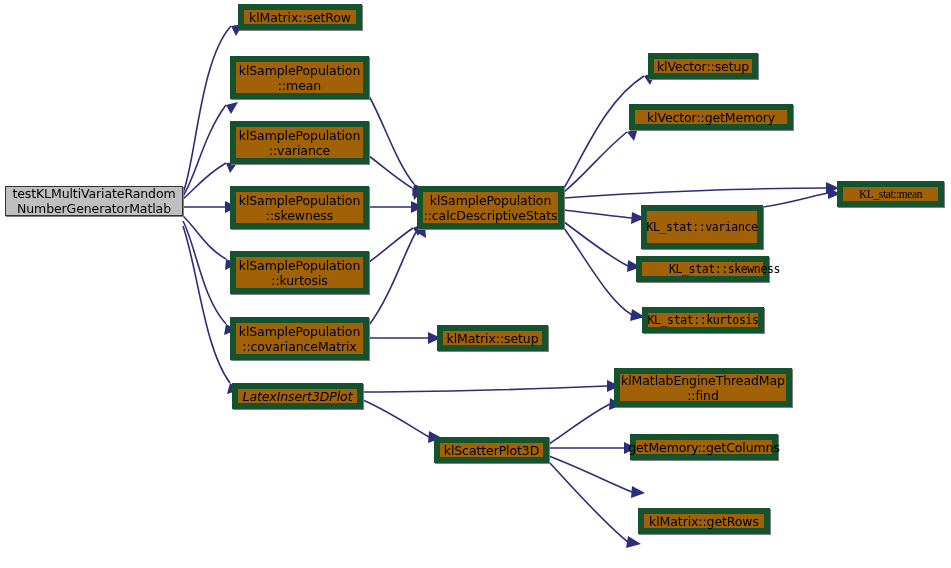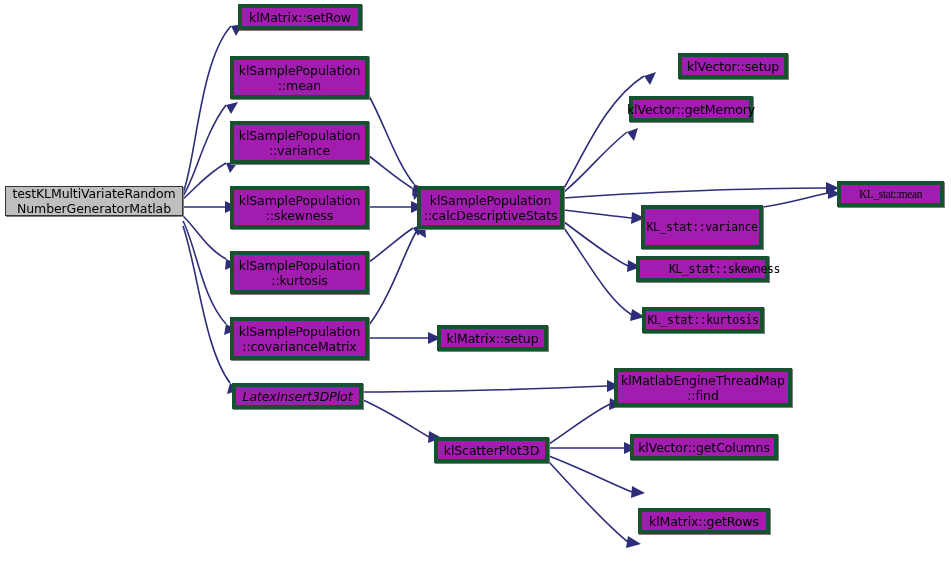"klMatrix::setRow" .node-box { background: #a21caf -> #a16207; border: 4px solid #14532d -> 6px solid #14532d }
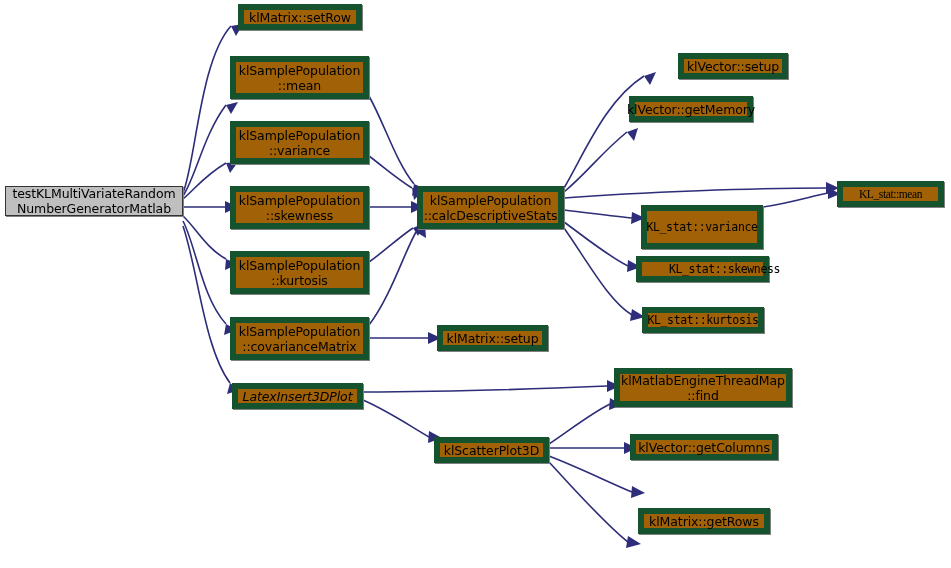"klVector::setup" div.node-box { left: 678px -> 648px }
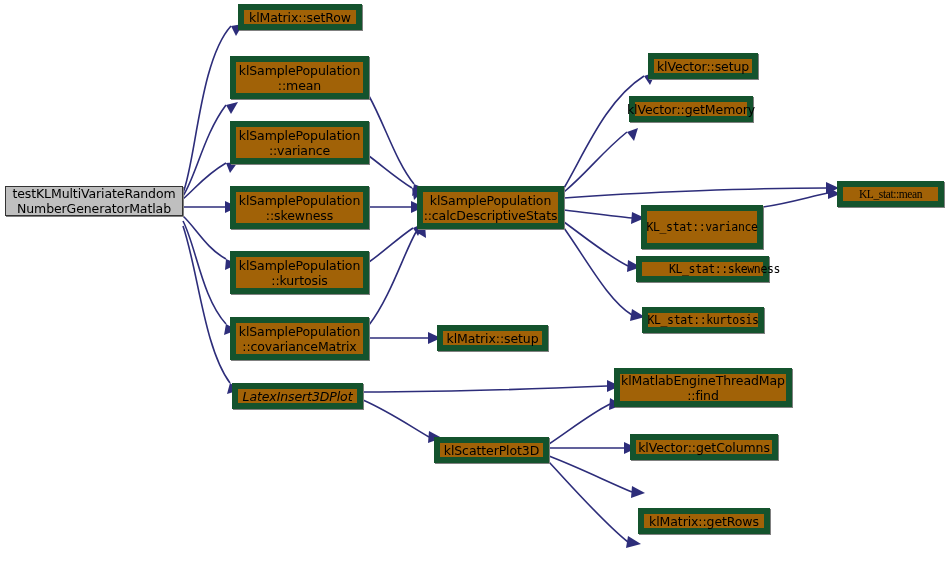"klVector::getMemory" div.node-box { top: 96px -> 104px; width: 124px -> 164px }
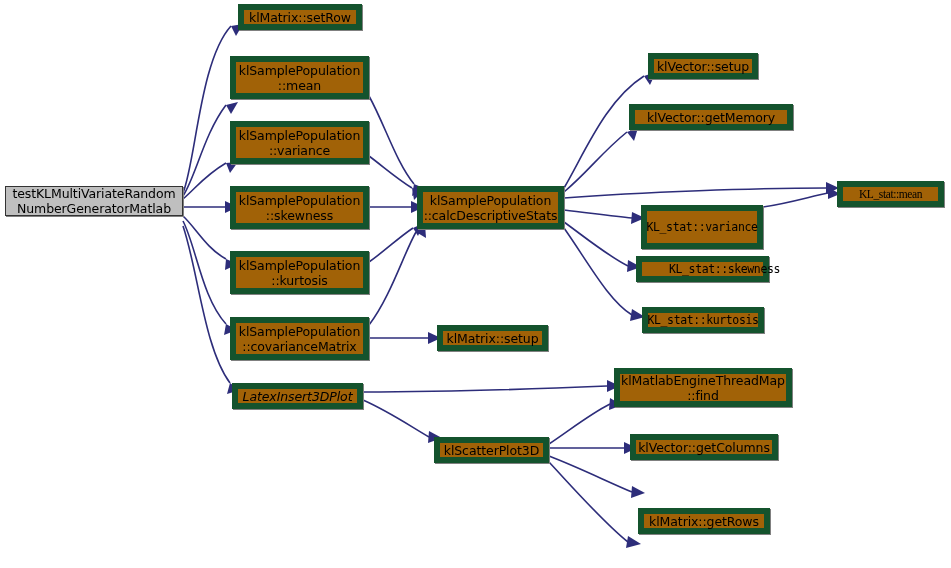"klVector::getColumns" div.node-box { text: klVector::getColumns -> getMemory::getColumns }
